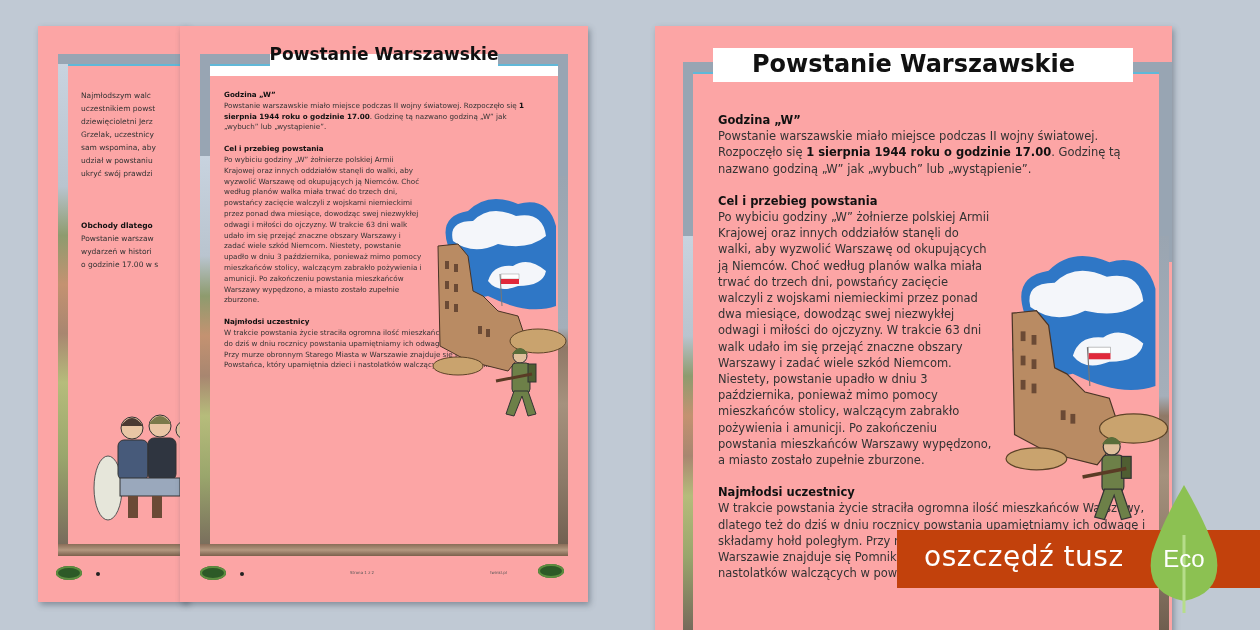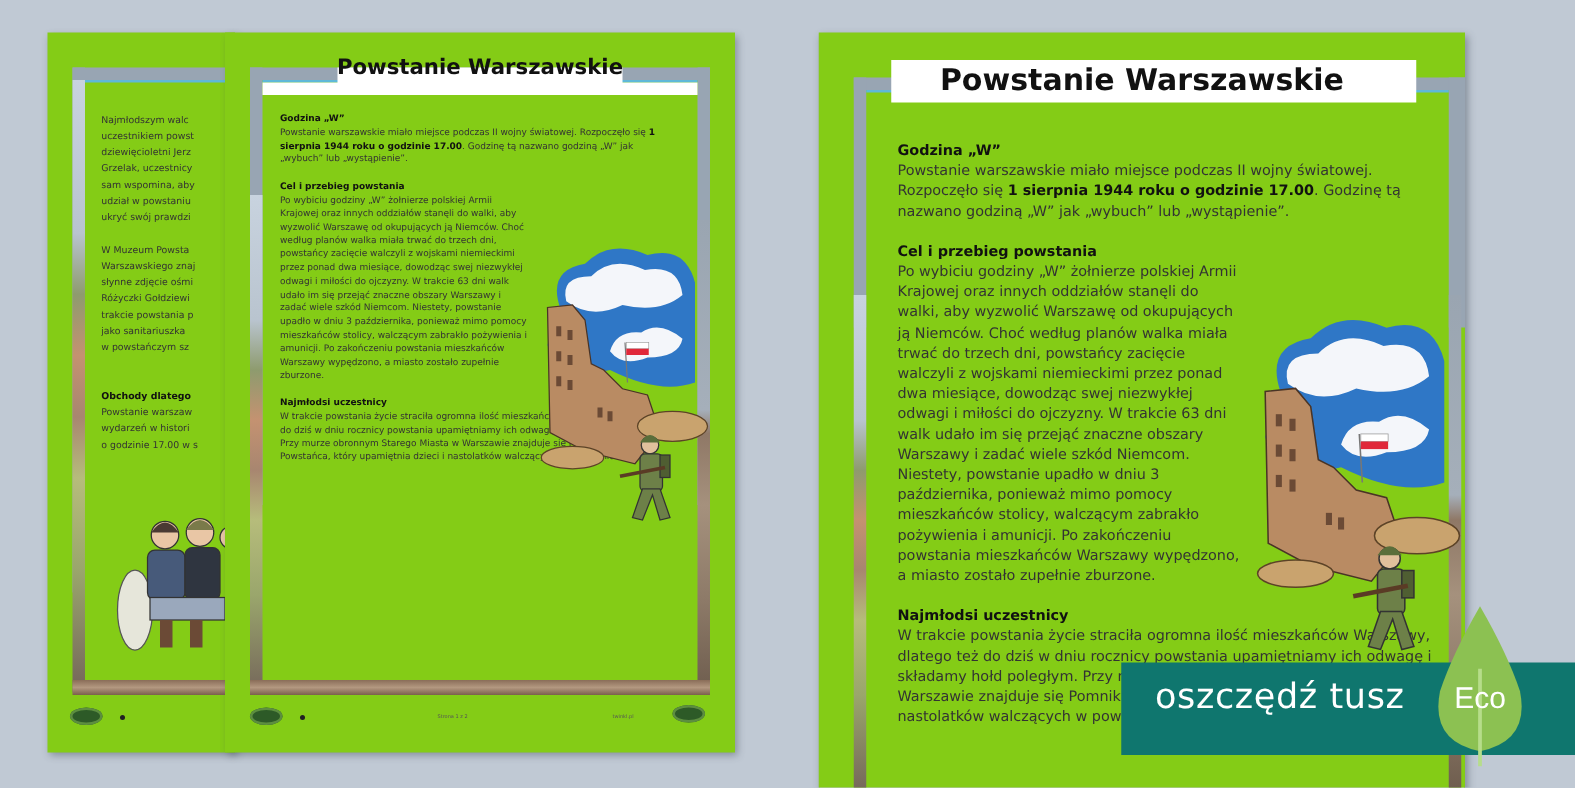"Powstanie Warszawskie" .page { background: #84cc16 -> #fca5a5 }
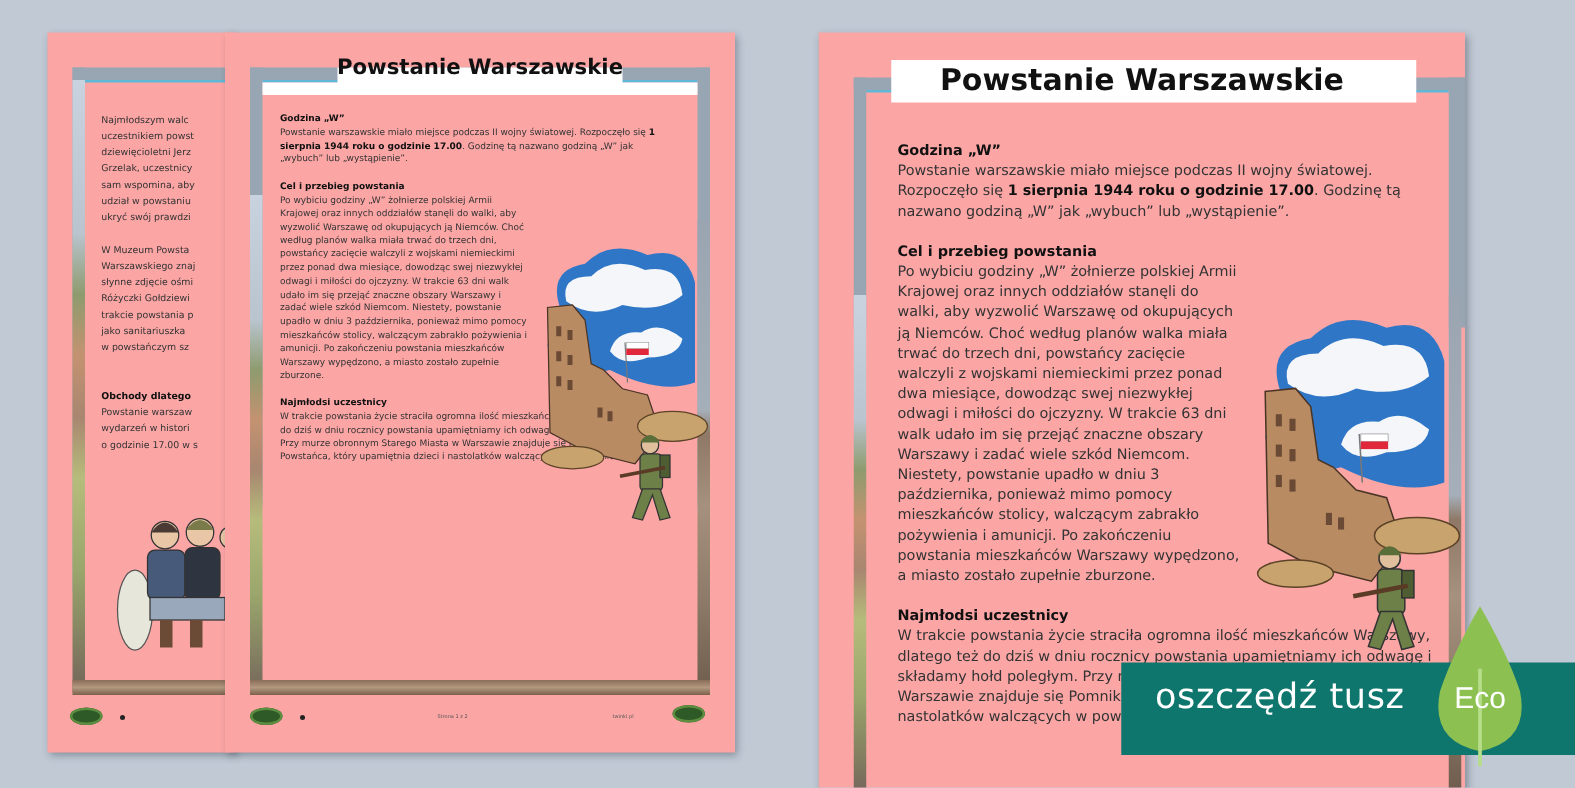"W Muzeum Powsta" div { html: <div> <div>W Muzeum Powsta</div> <div>Warszawskiego znaj</div> <div>słynne zdjęcie ośmi</div> <div>Różyczki Gołdziewi</div> <div>trakcie powstania p</div> <div>jako sanitariuszka</div> <div>w powstańczym sz</div> </div> -> none }
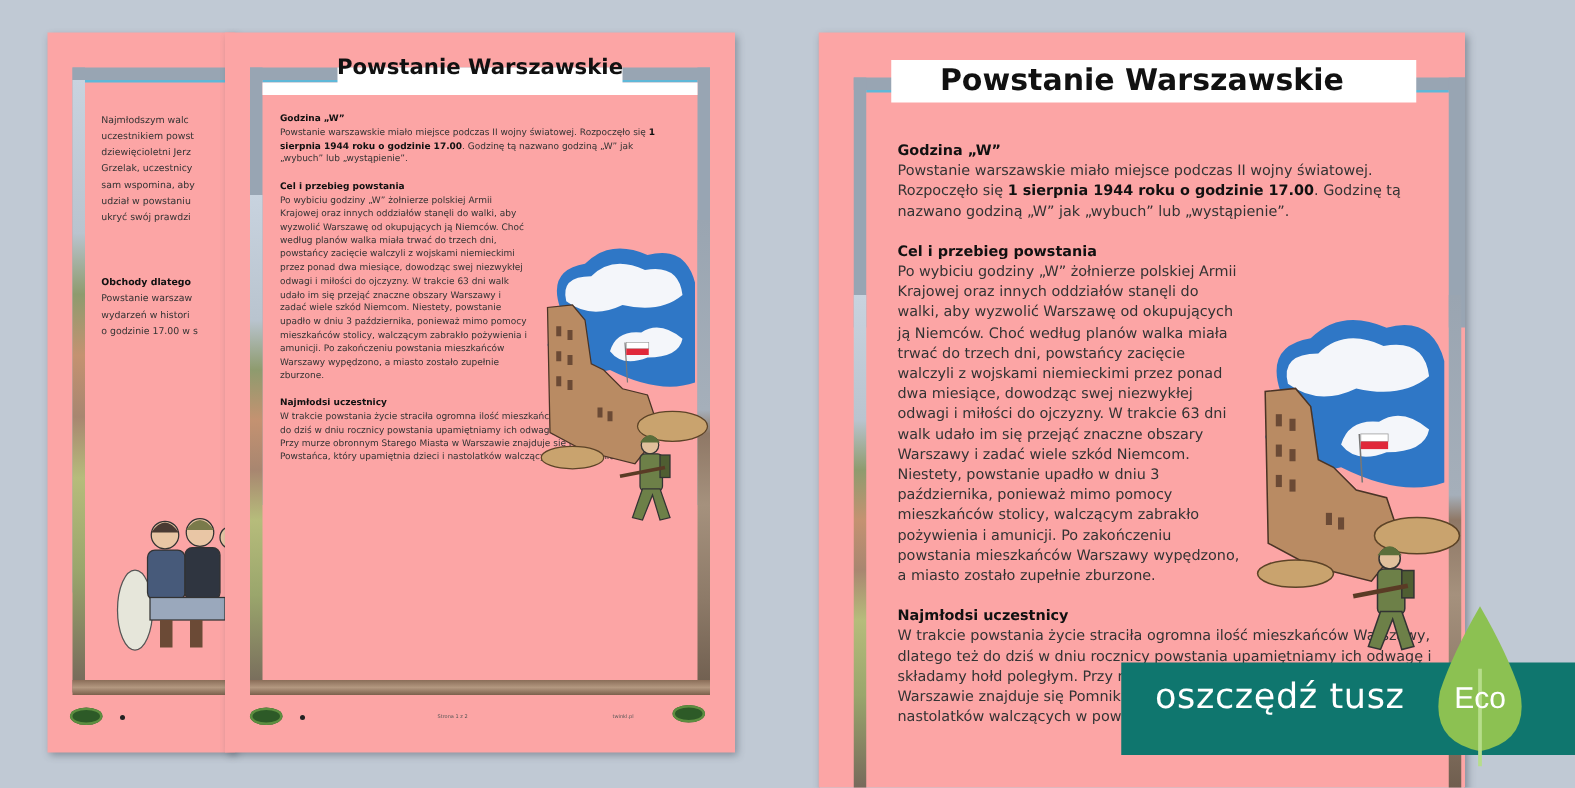"oszczędź tusz" #eco { background: #0f766e -> #c2410c; height: 74px -> 58px }
